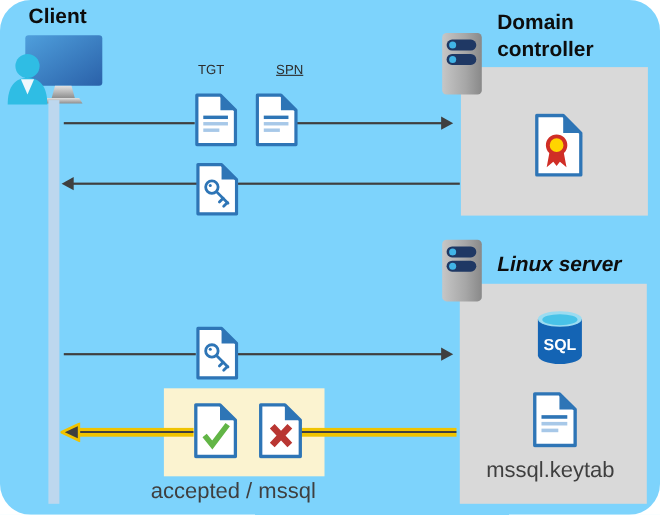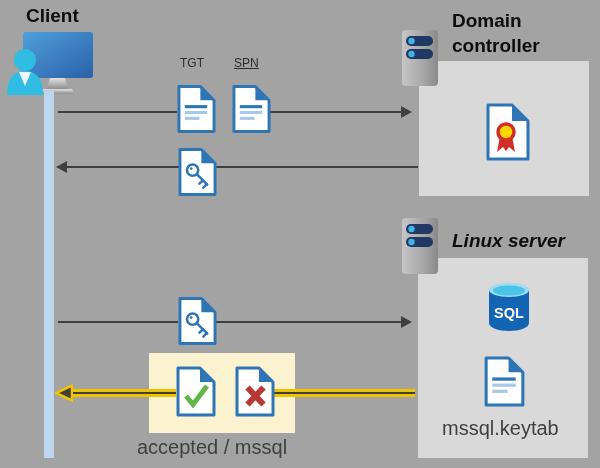"Client" #stage { background: #a3a3a3 -> #7dd3fc; border-radius: none -> 28px }
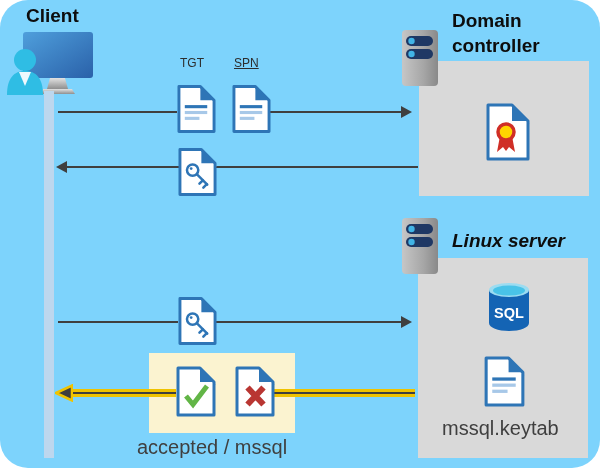"SPN" div.abs { left: 234px -> 251px }
